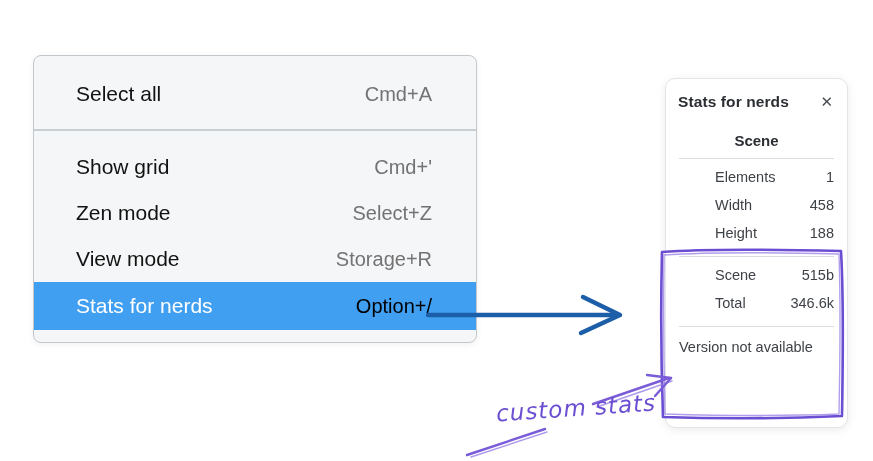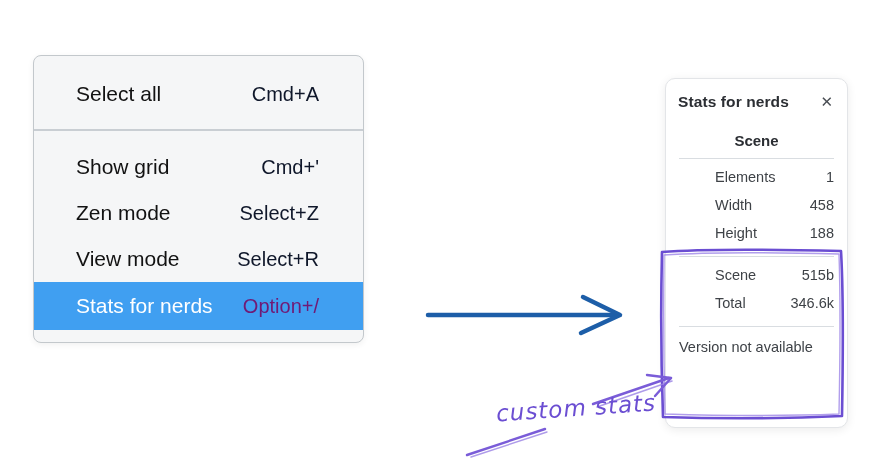"Select all" .menu { width: 331px -> 444px }
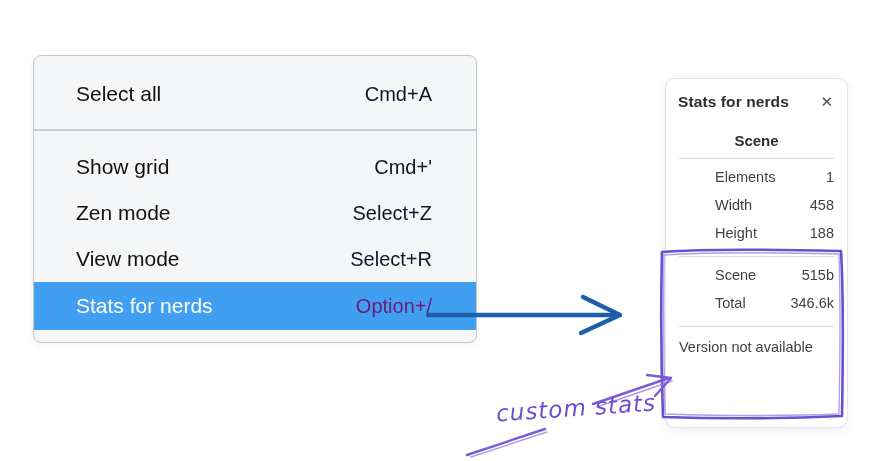"Cmd+A" .menu-item .shortcut { color: #0f172a -> #737373 }
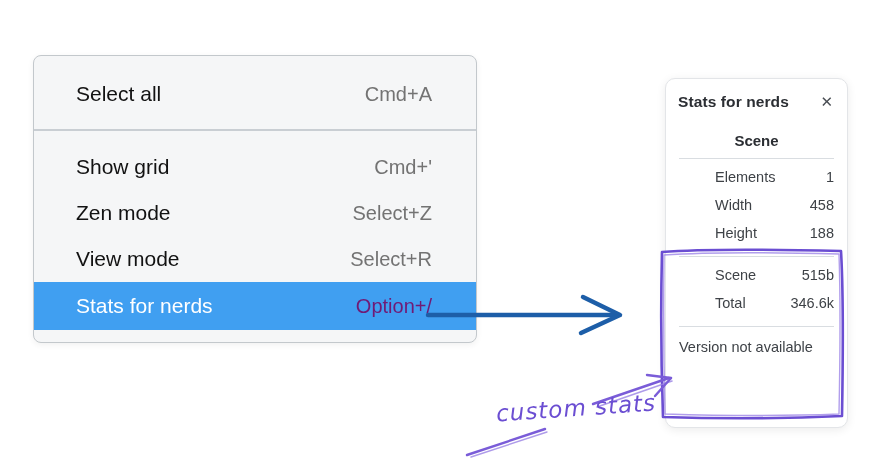"Select+R" span.shortcut { text: Select+R -> Storage+R }
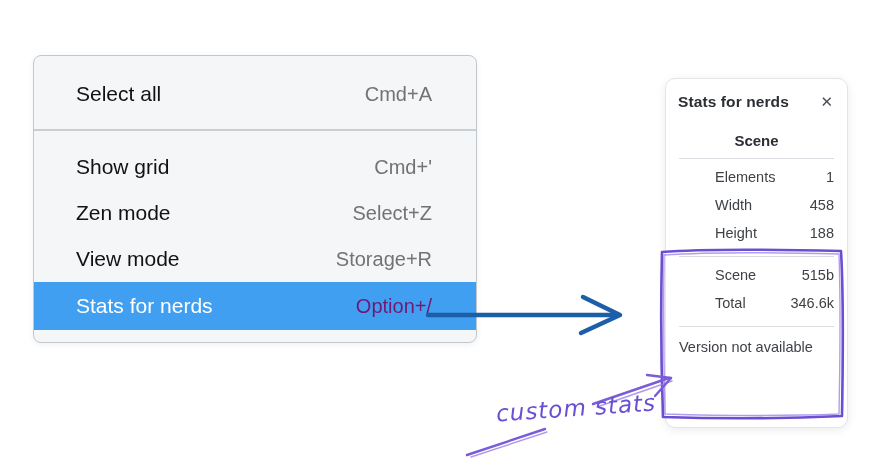"Option+/" .menu-item.selected .shortcut { color: #701a75 -> #000000 }
